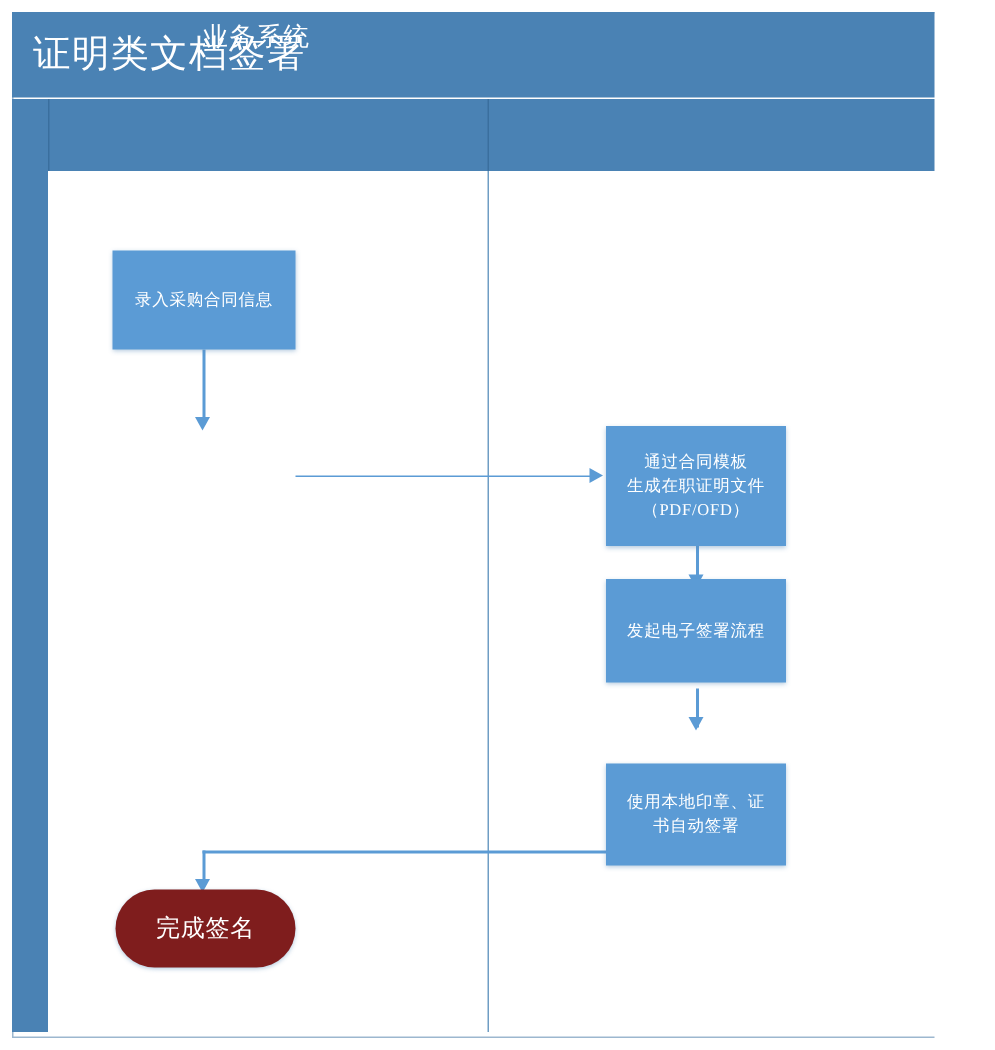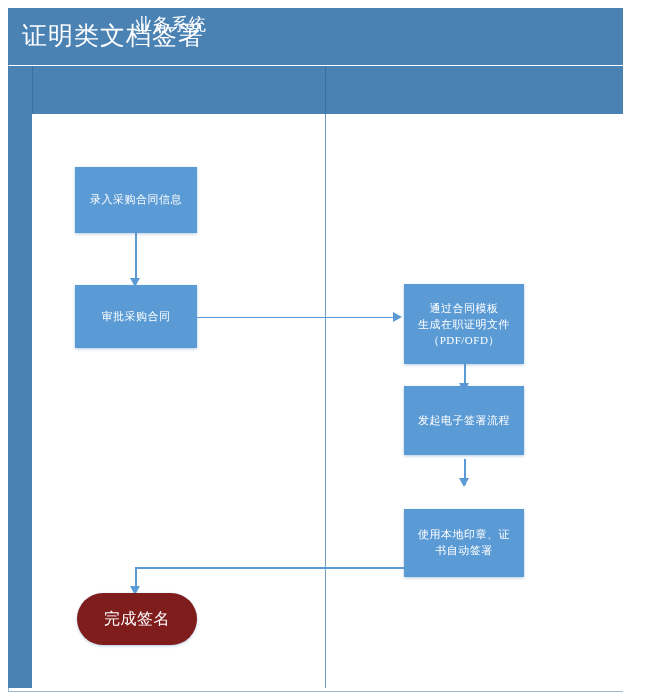"审批采购合同" div.node { html: <div> <div> <span>审批采购合同</span> </div> </div> -> none }
